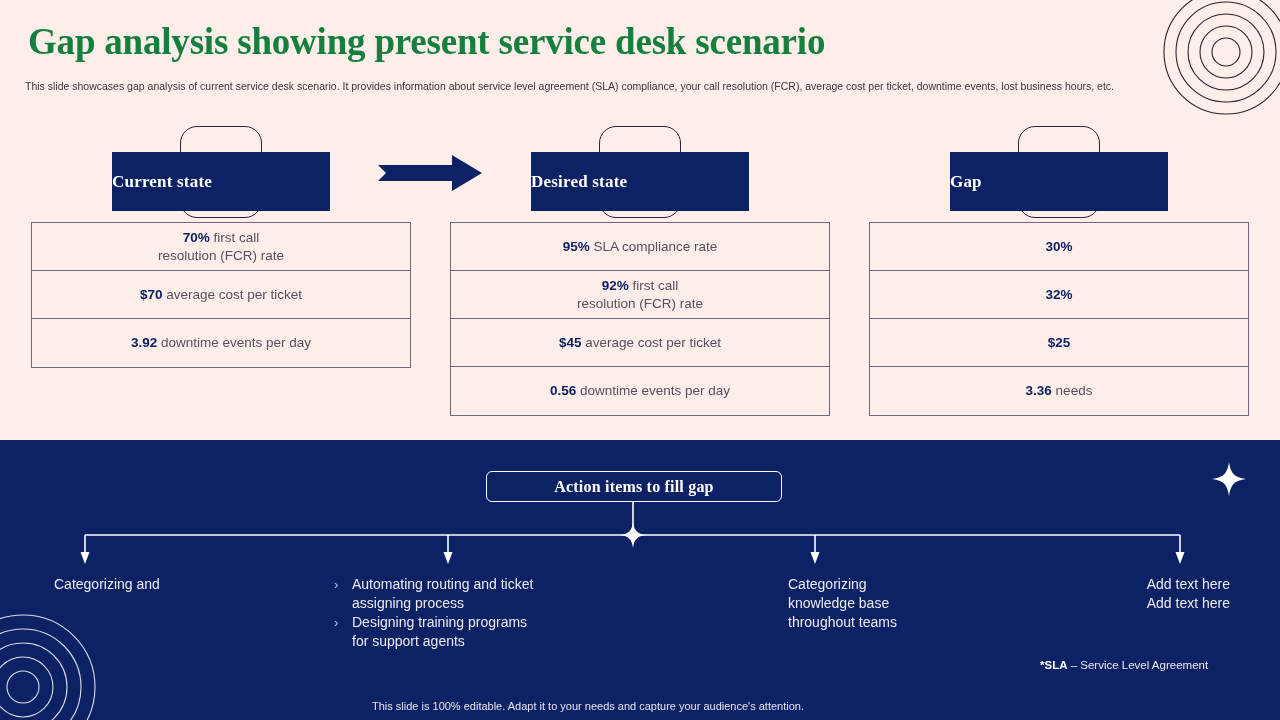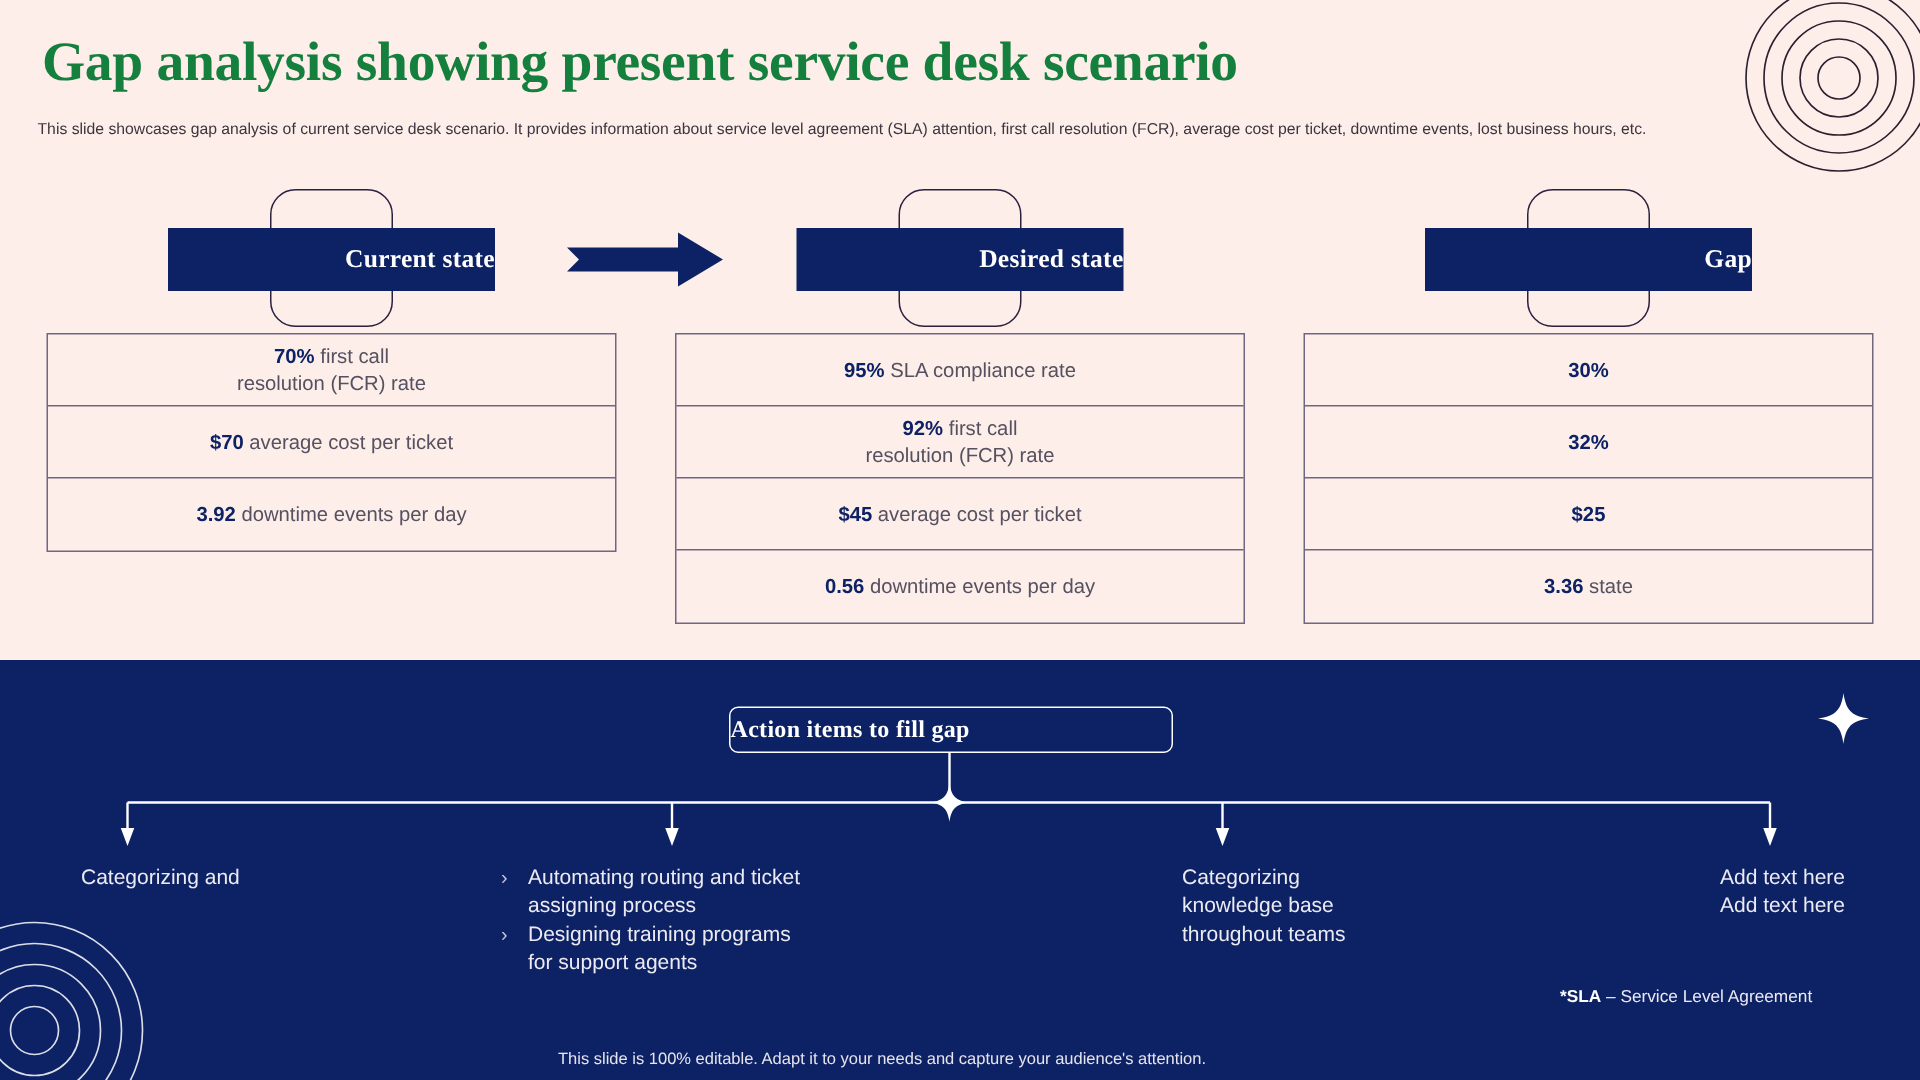"This slide showcases gap analysis" div.subtitle { text: attention, first -> compliance, your }
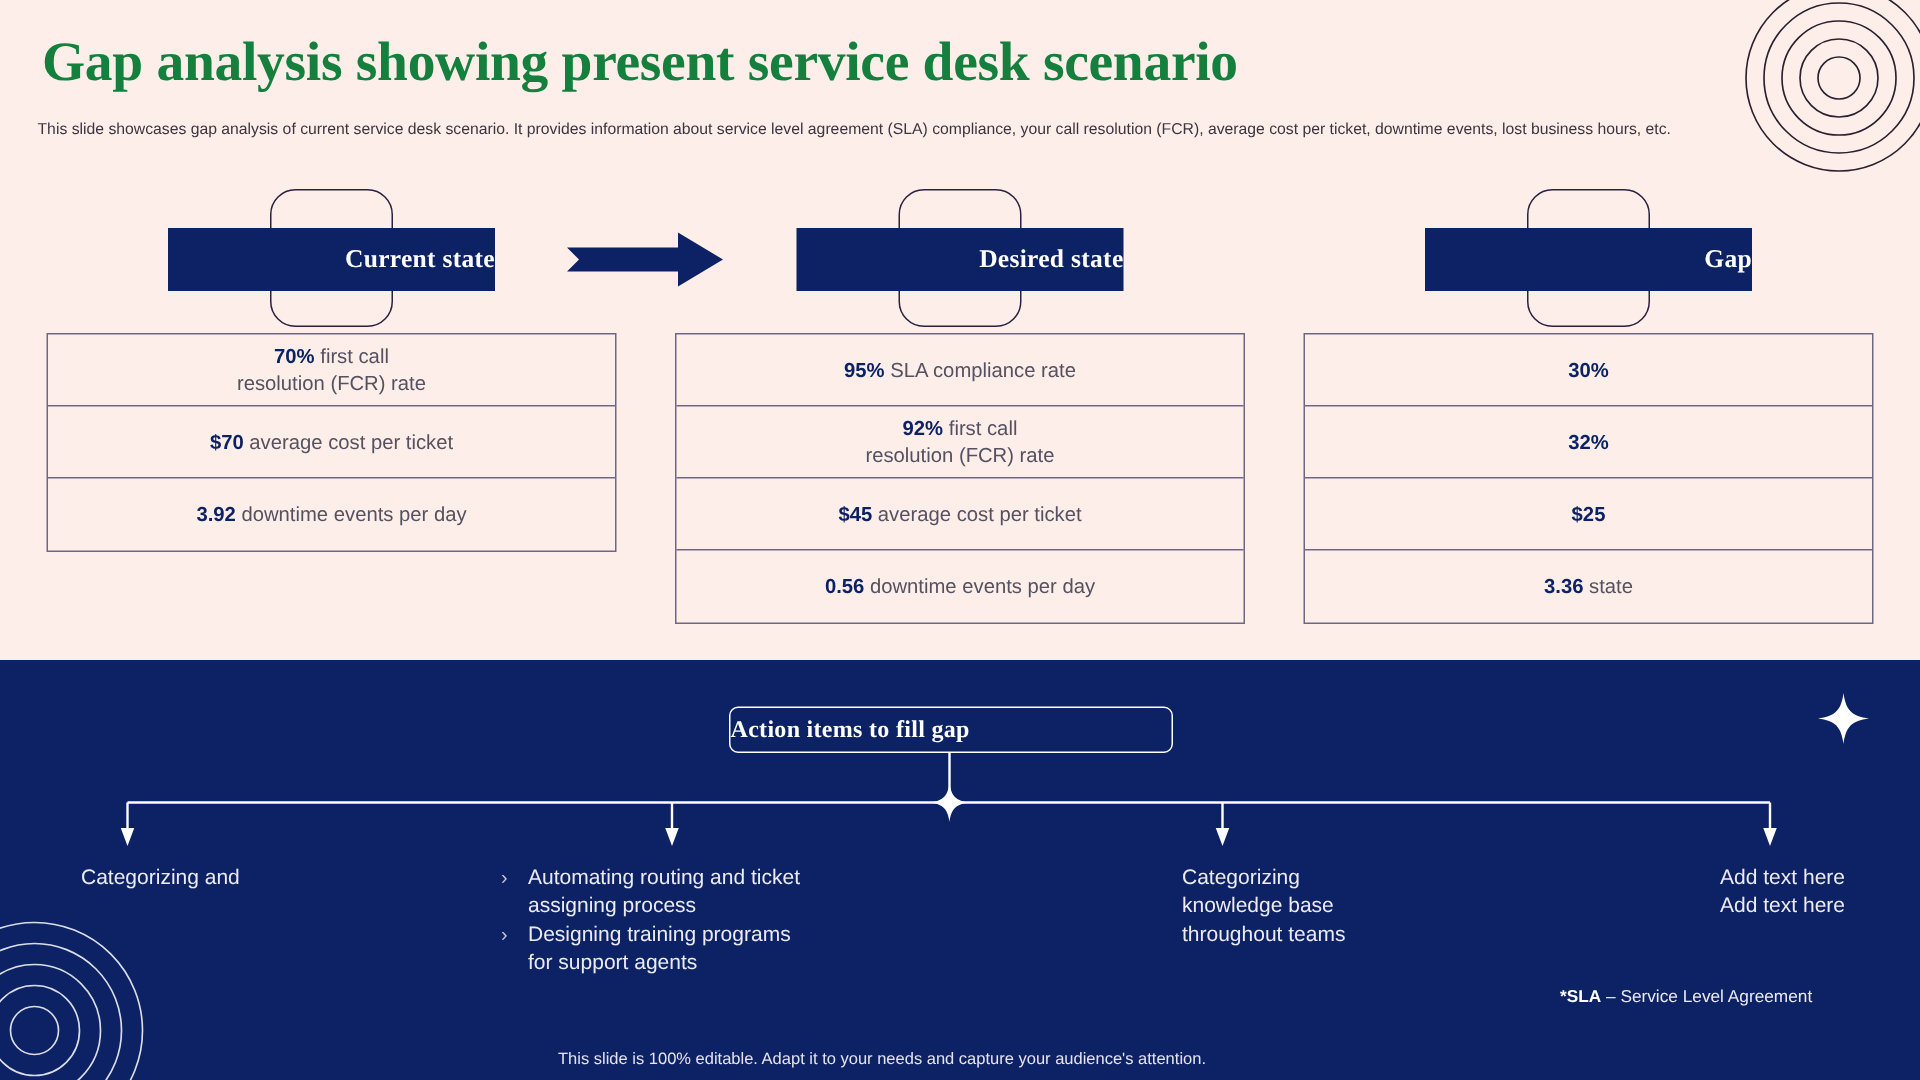"Current state" .colhead .banner { height: 42px -> 59px; justify-content: flex-end -> flex-start }
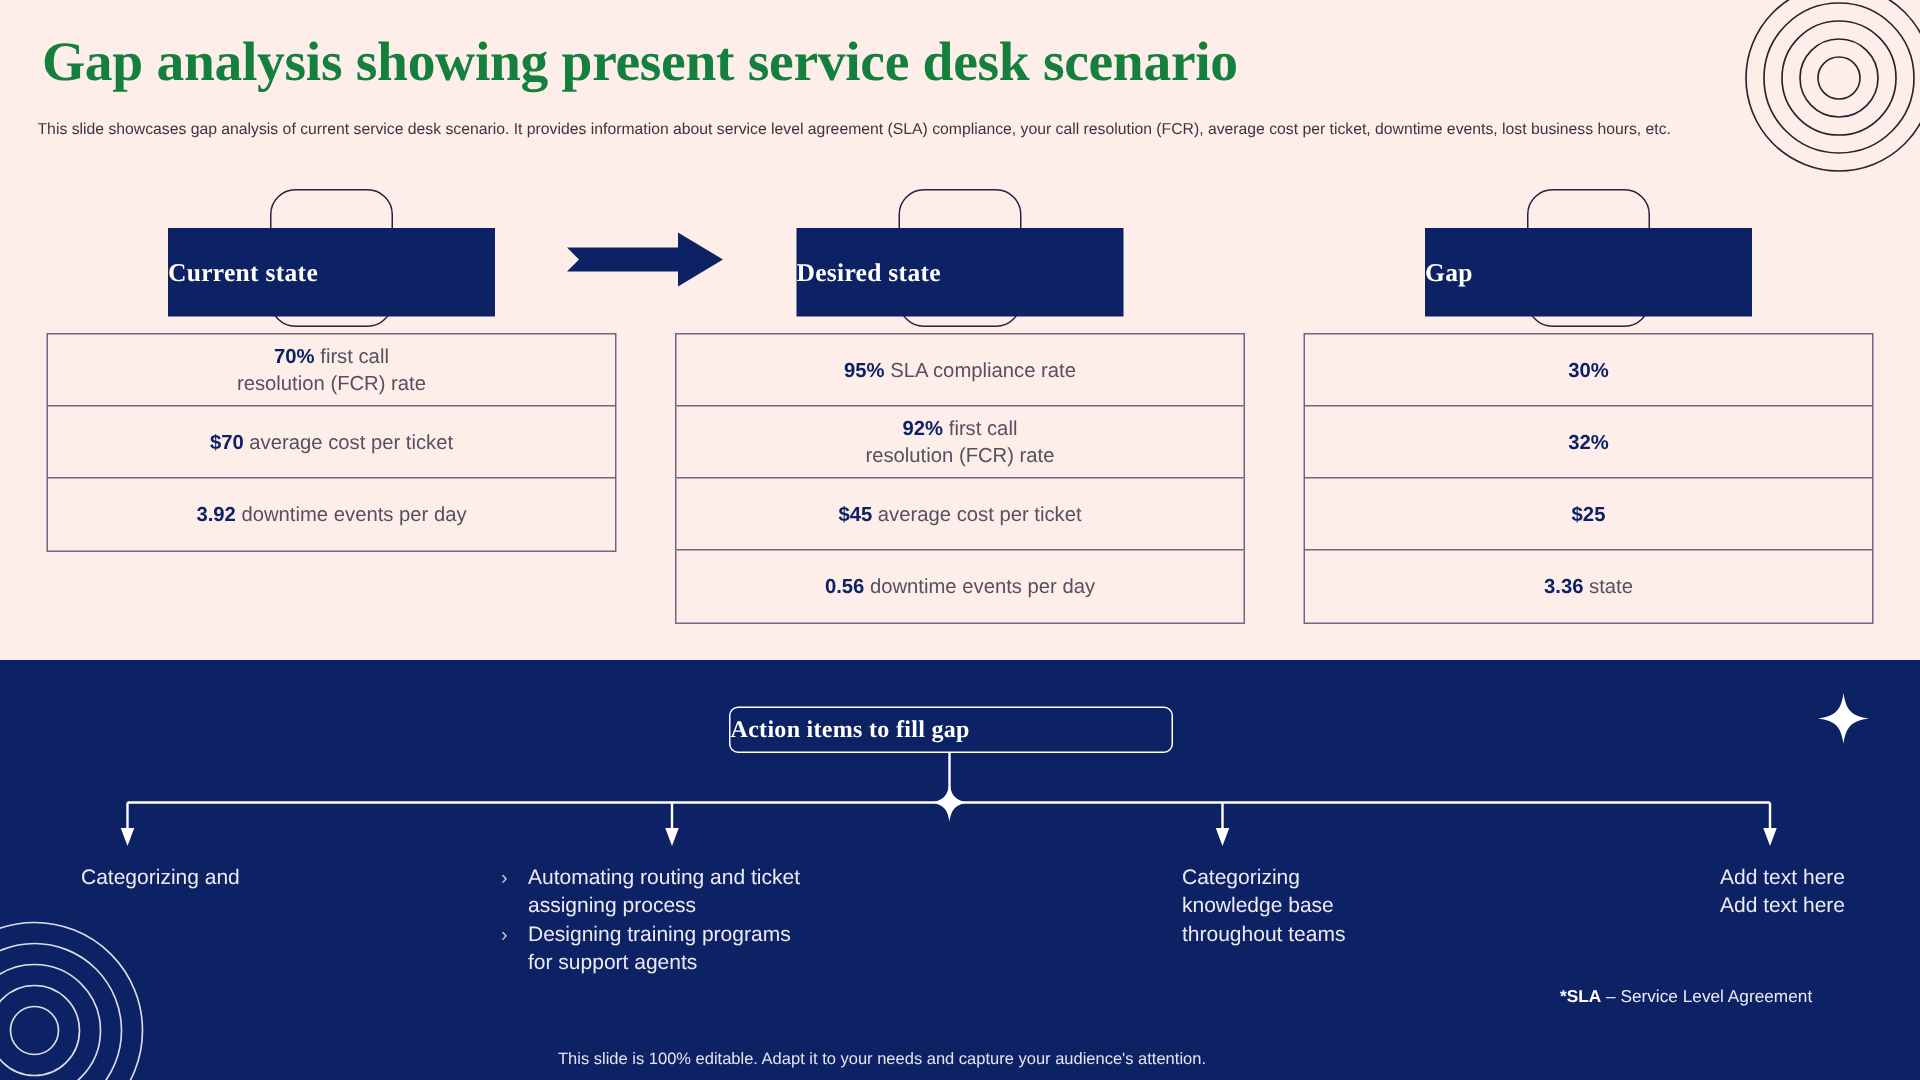"state" span { text: state -> needs }
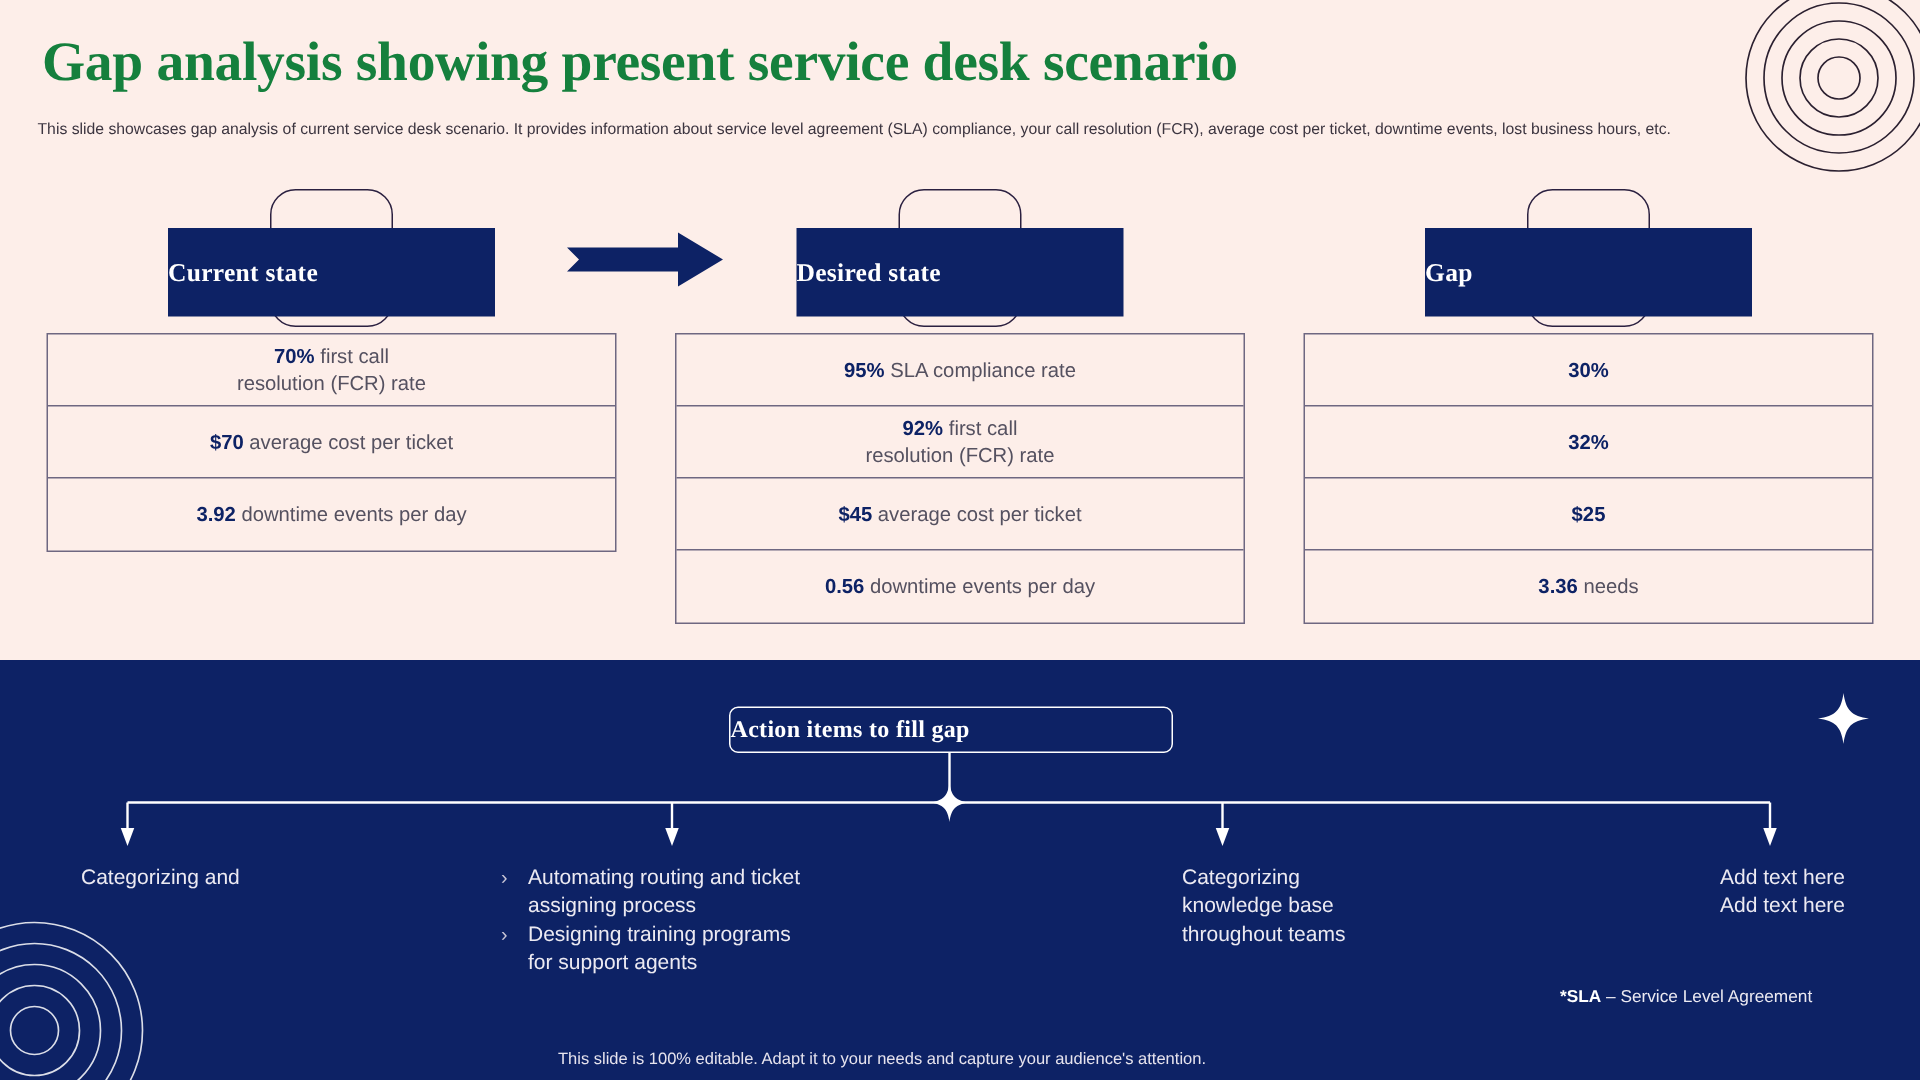"Action items to fill gap" .actionbox { justify-content: flex-start -> center }
